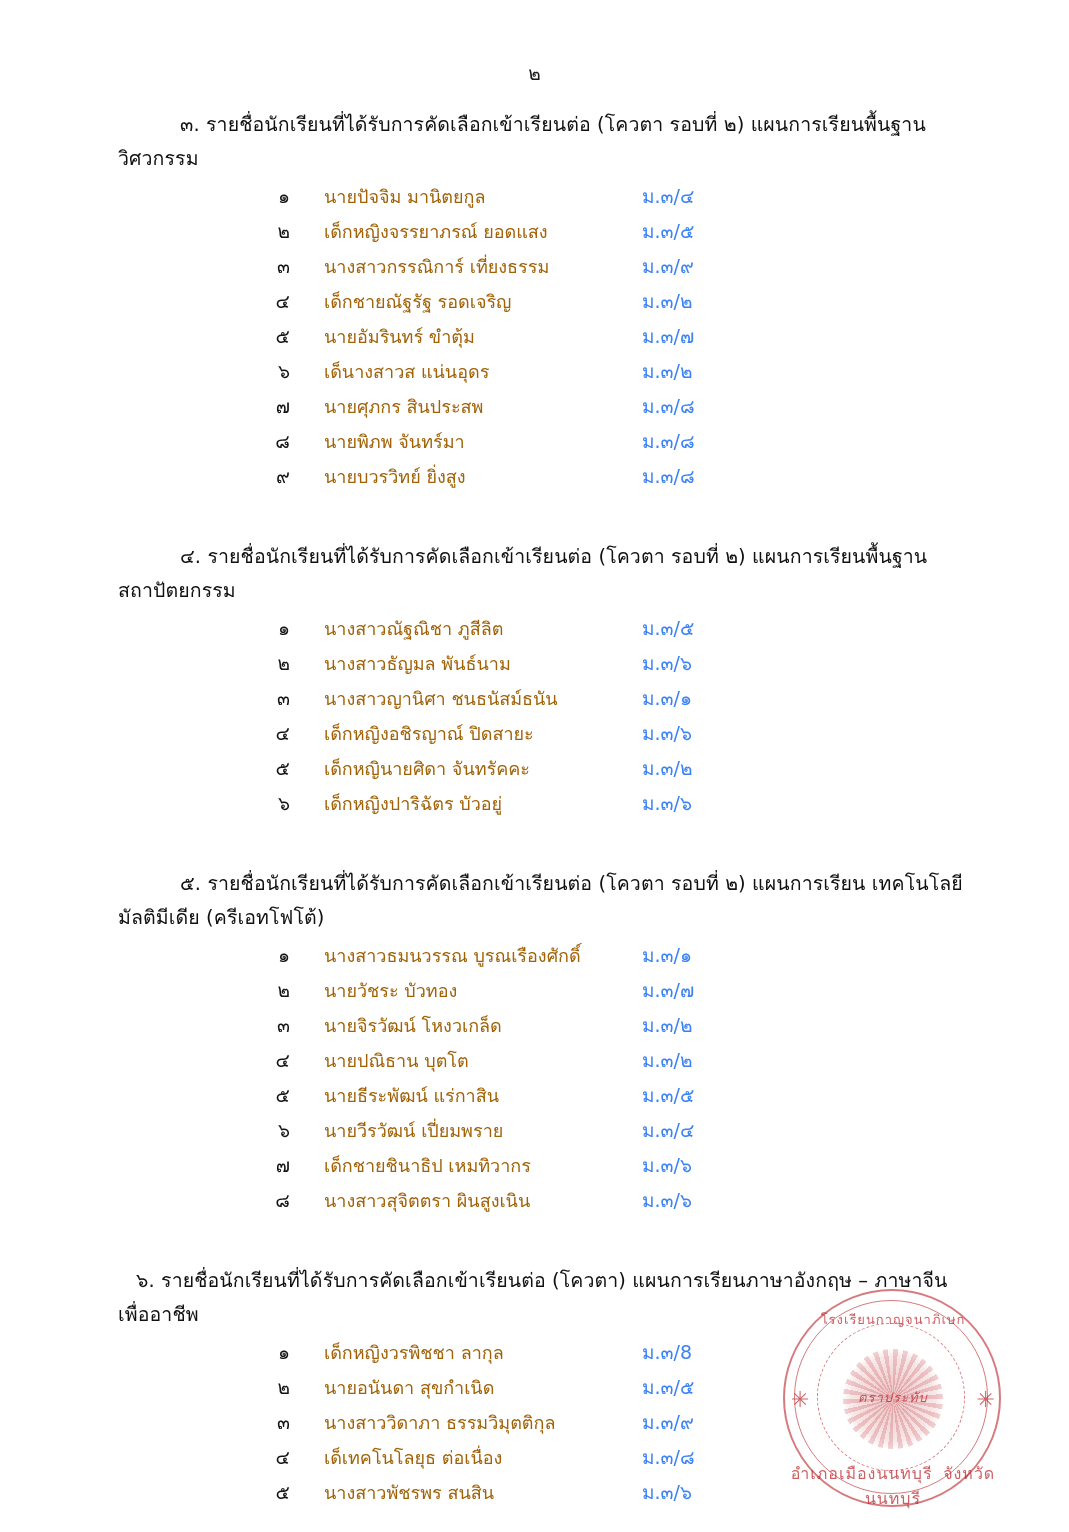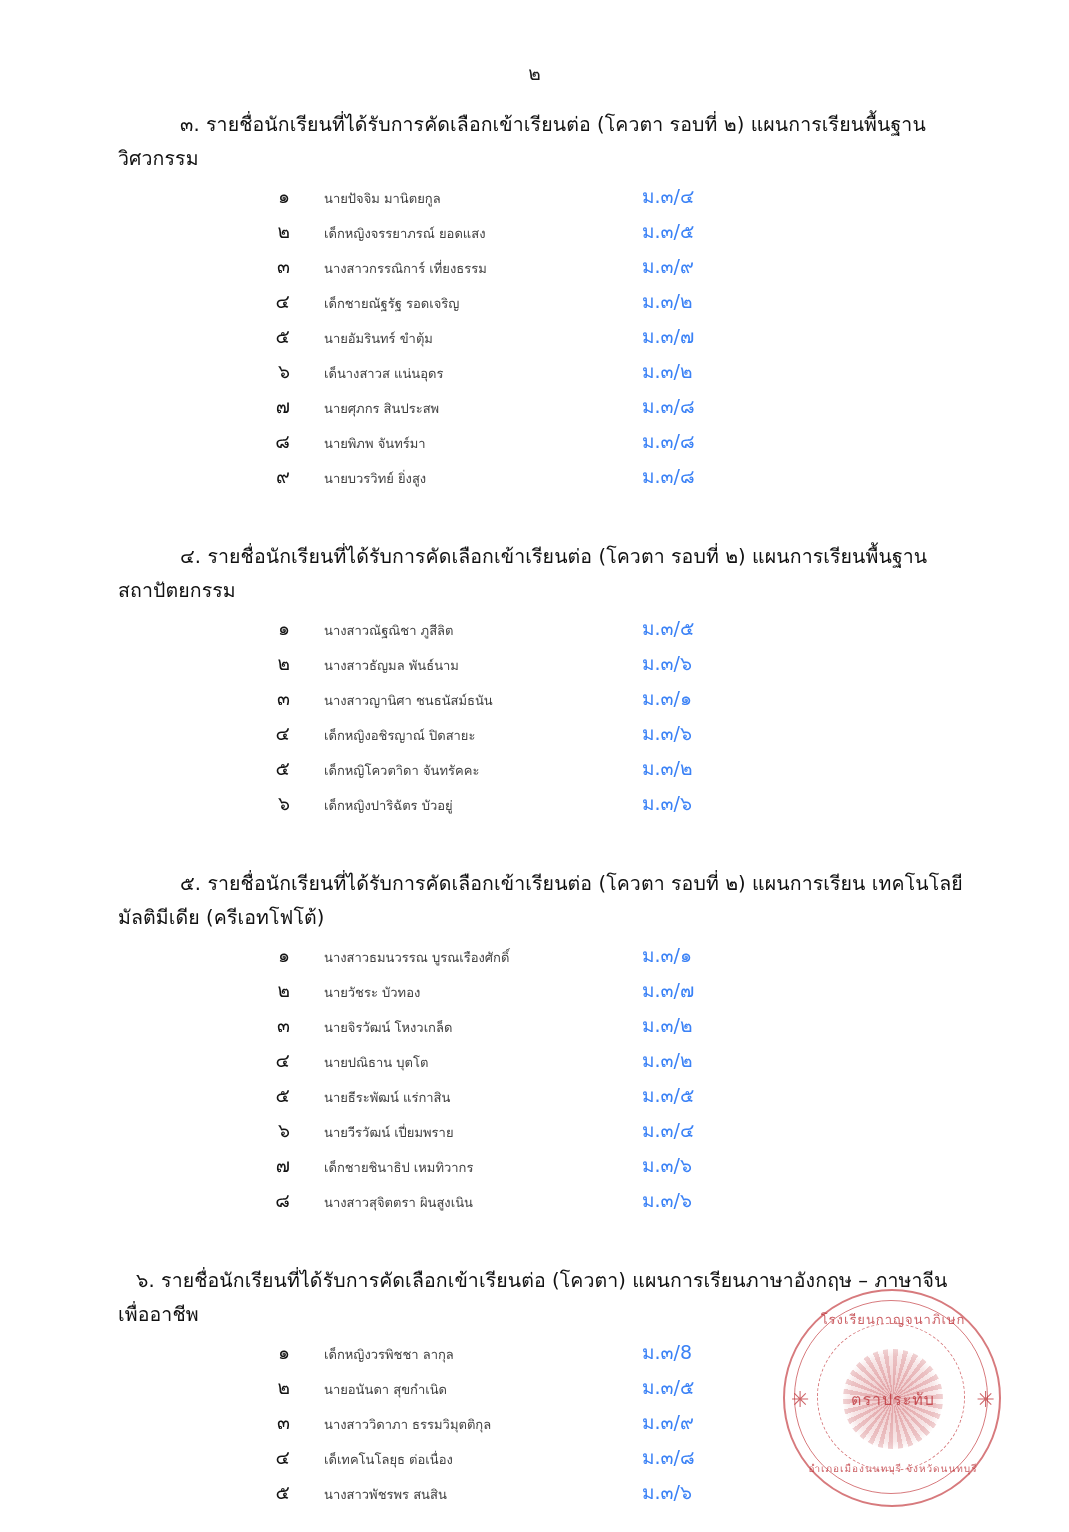"นายปัจจิม มานิตยกูล" .row .name { color: #404040 -> #a16207; font-size: 13px -> 18px }
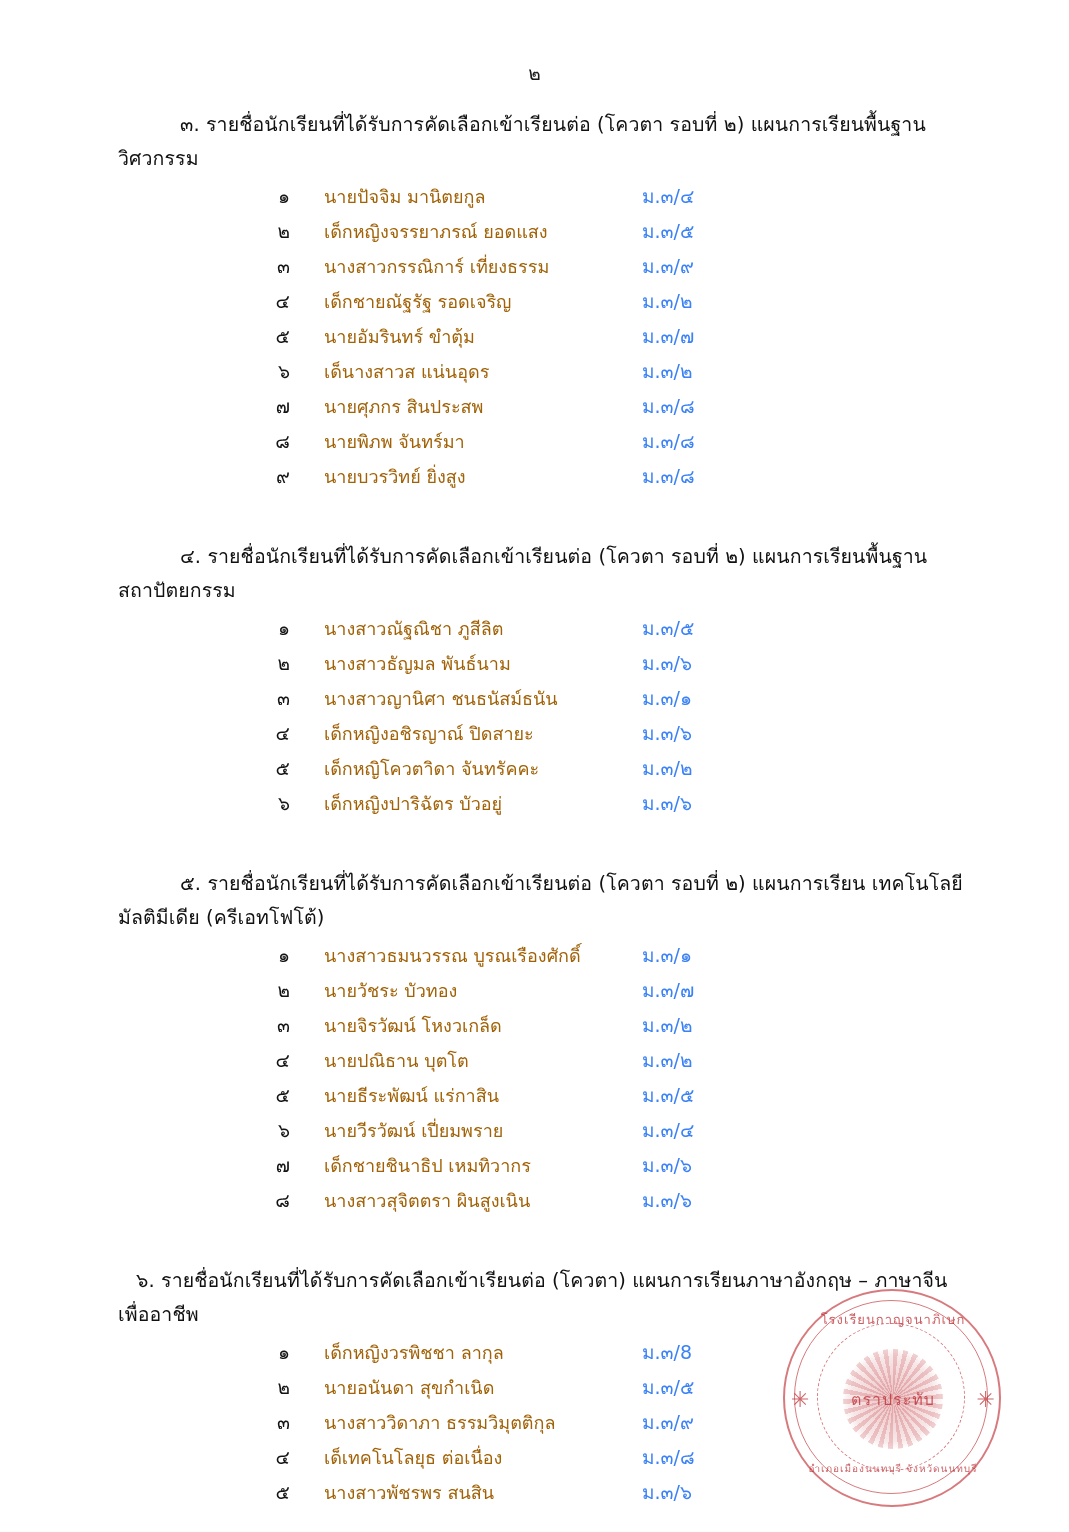"เด็กหญิโควตาิดา จันทรัคคะ" span.name { text: เด็กหญิโควตาิดา -> เด็กหญินายศิดา }
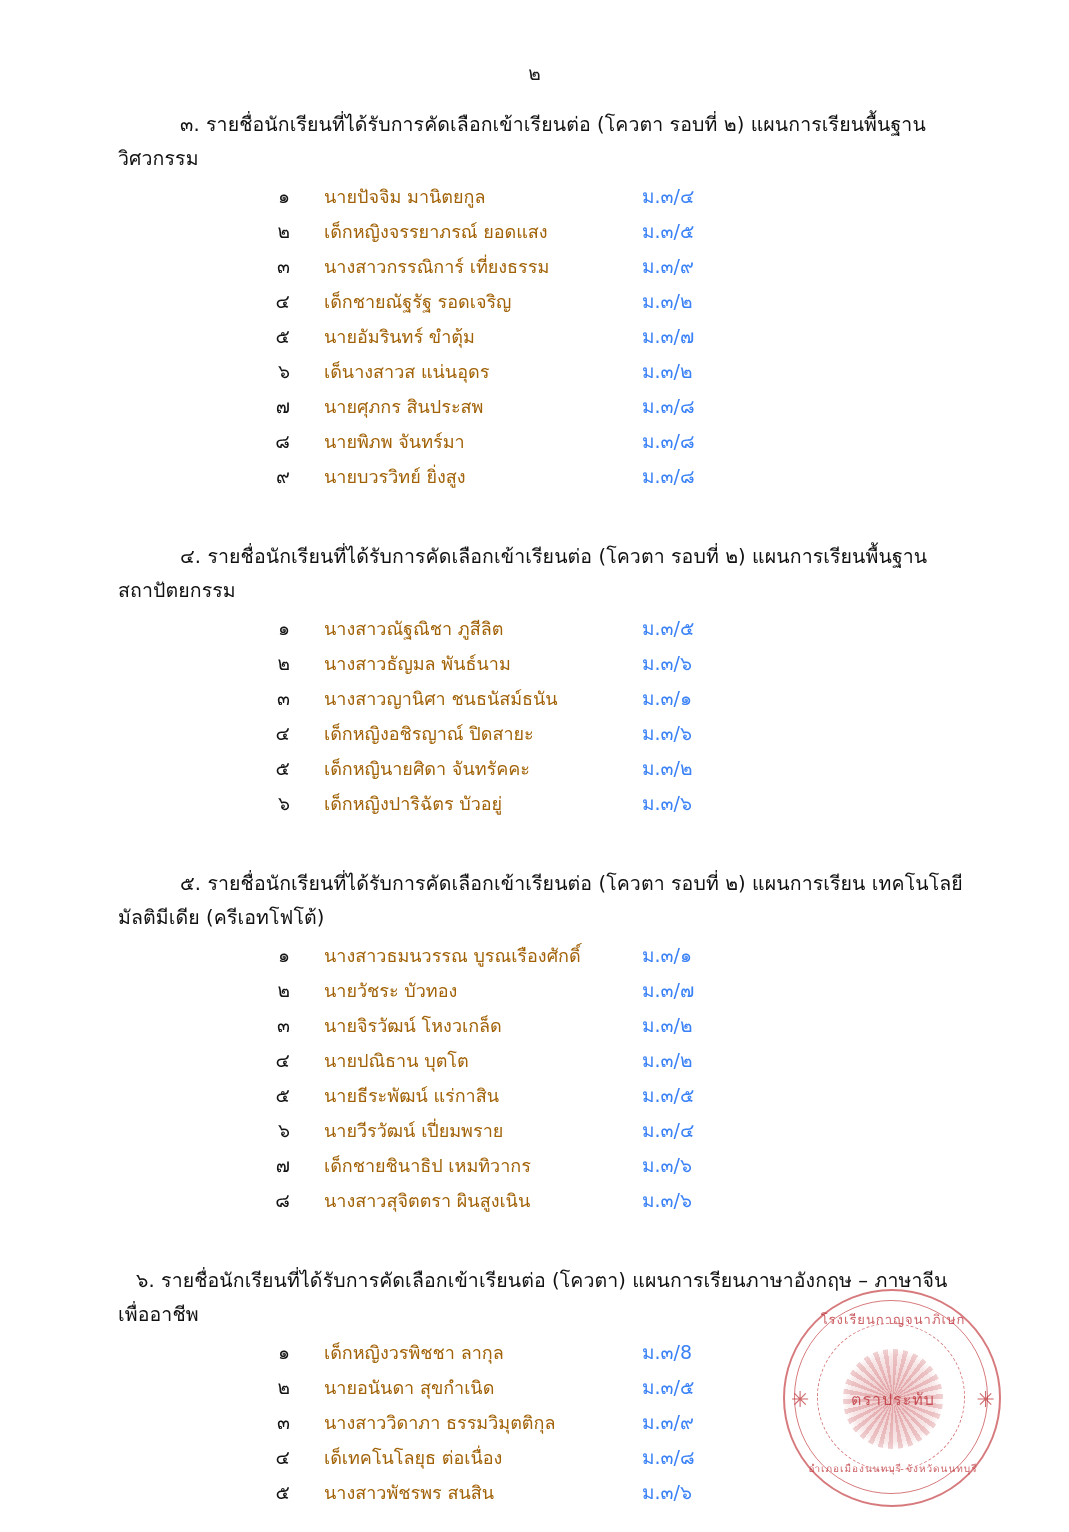"ตราประทับ" .seal .seal-text-mid { font-size: 16px -> 13px; font-style: none -> italic }
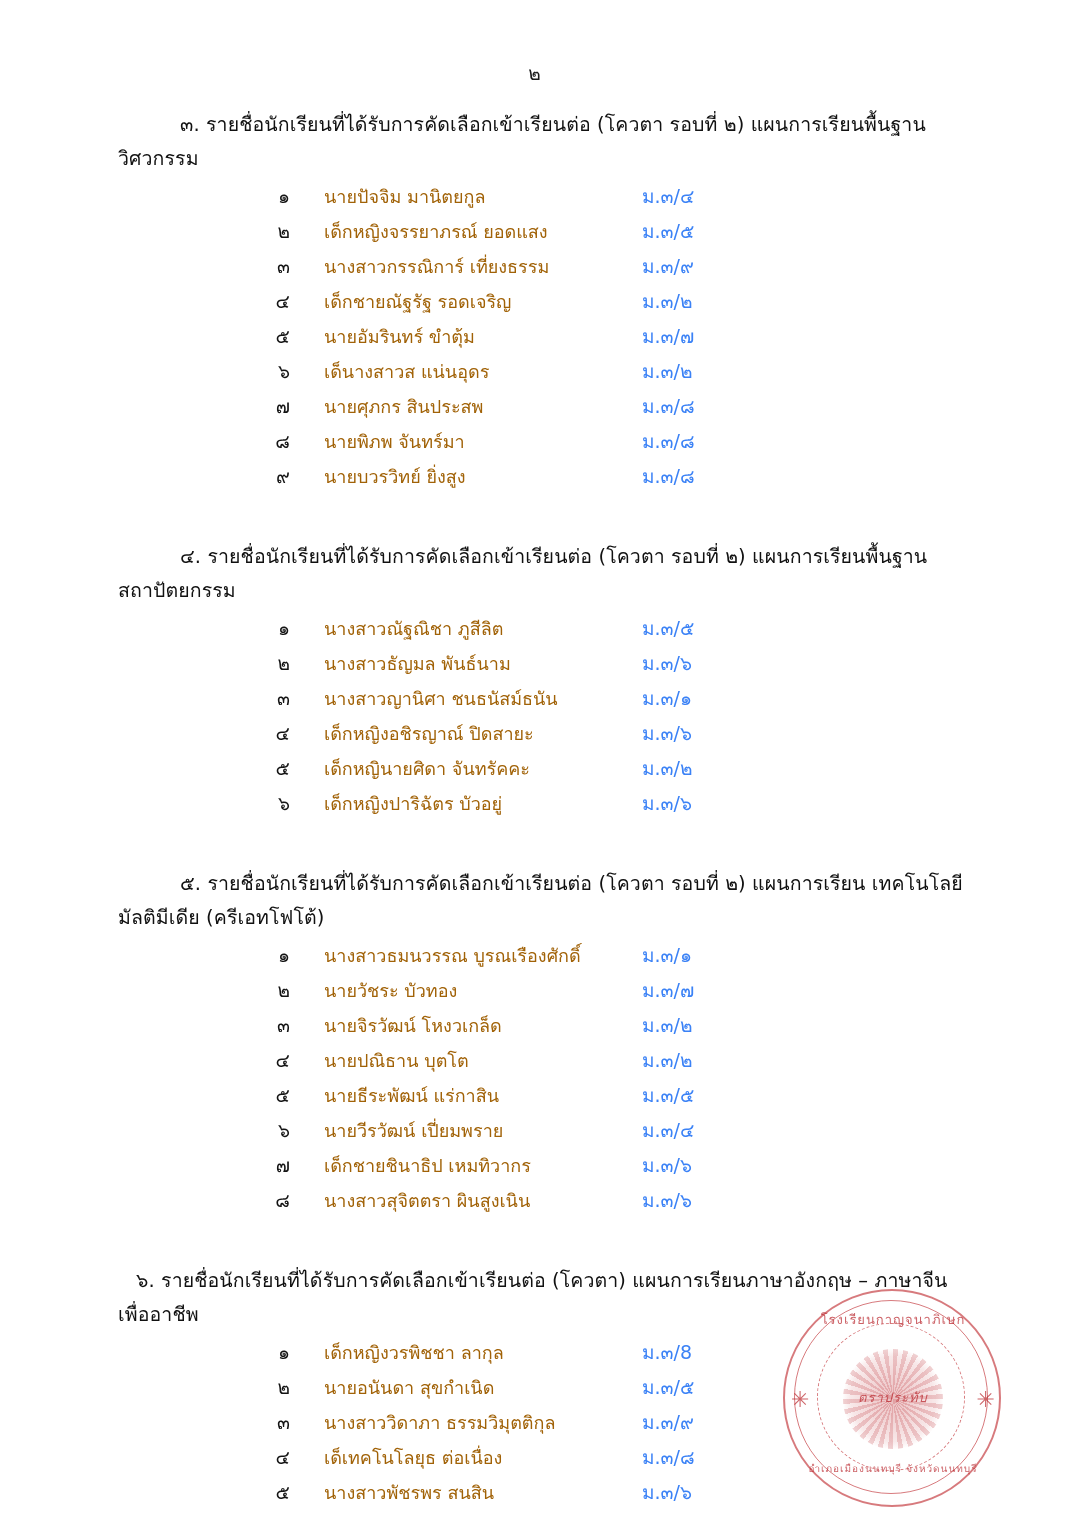"อำเภอเมืองนนทบุรี จังหวัดนนทบุรี" .seal .seal-text-bottom { font-family: none -> Liberation Mono, monospace; font-size: 10px -> 16px }
